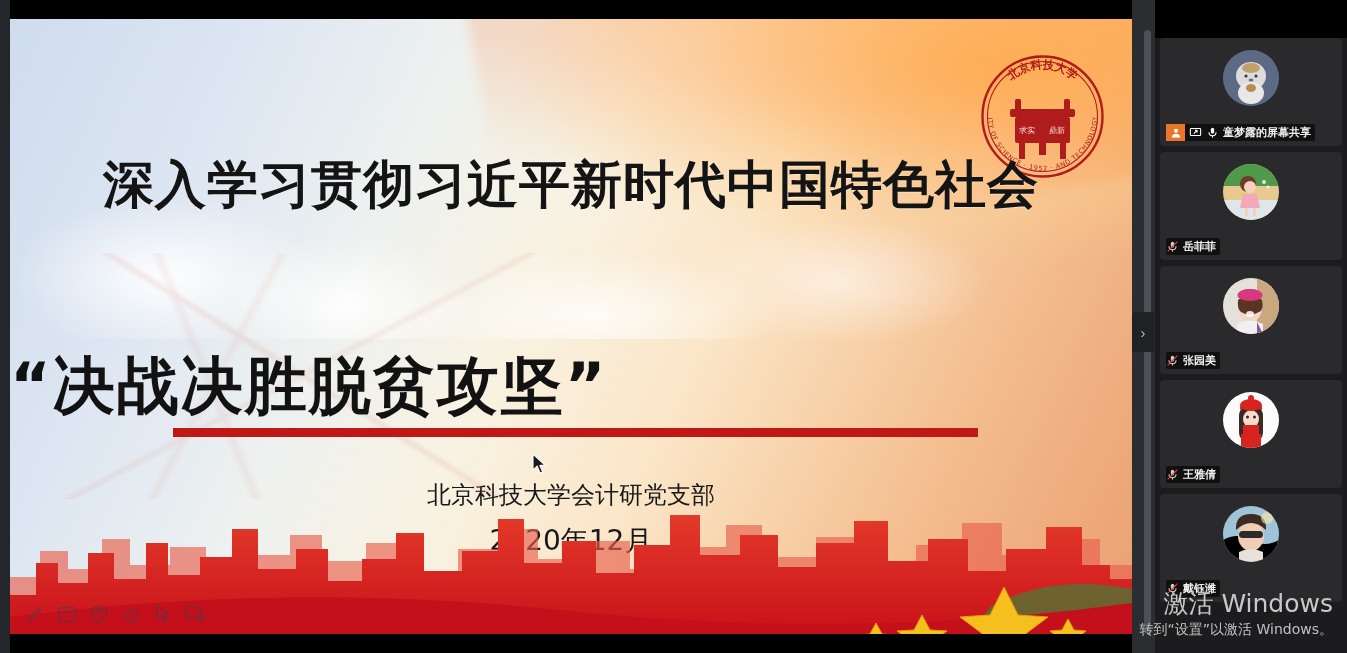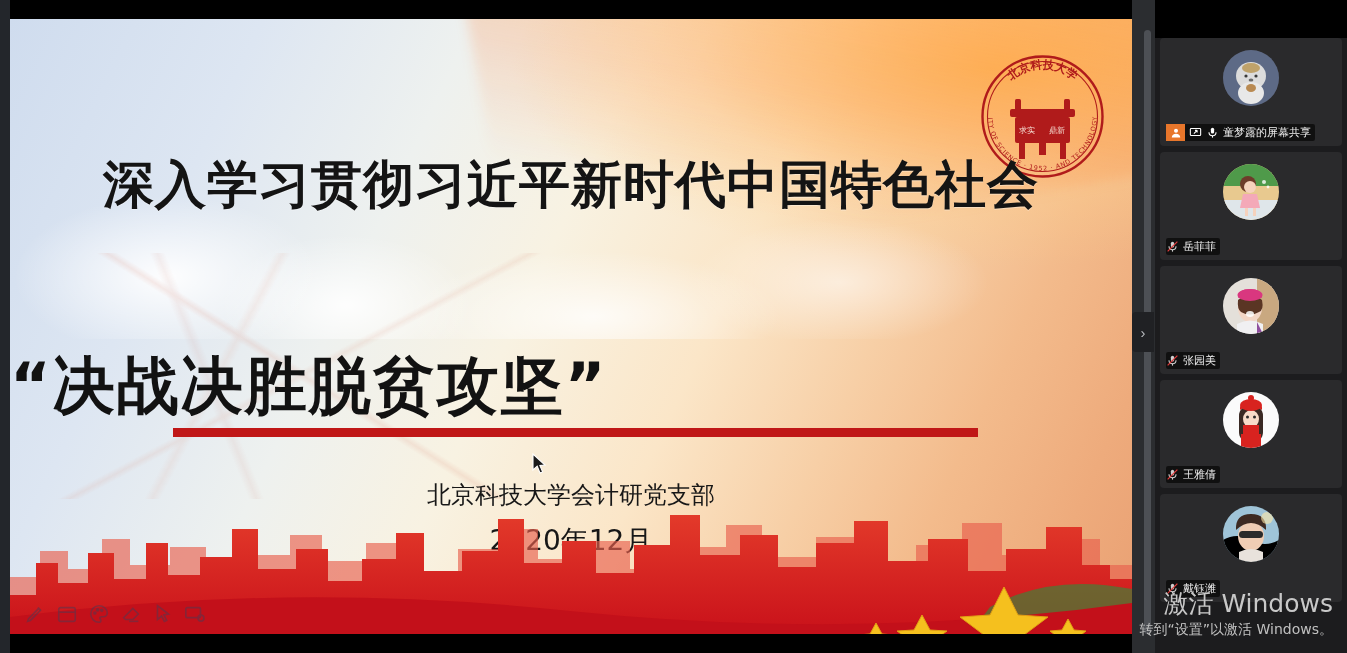"童梦露的屏幕共享" .pcard { font-weight: none -> bold }
